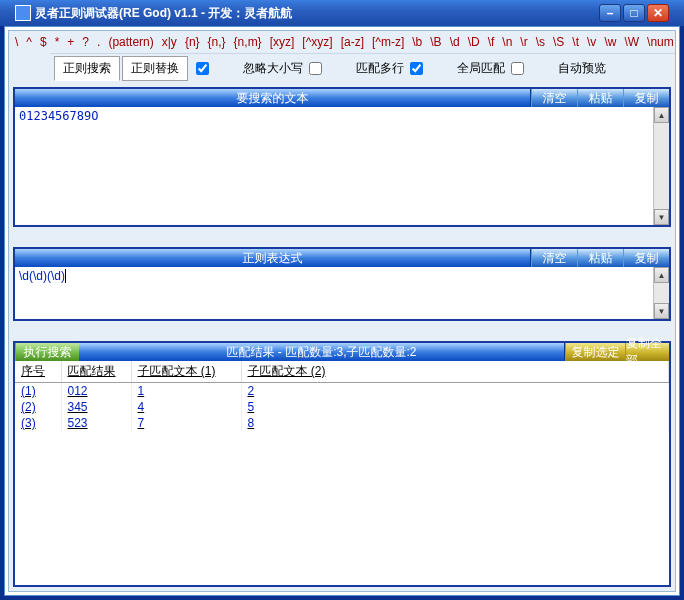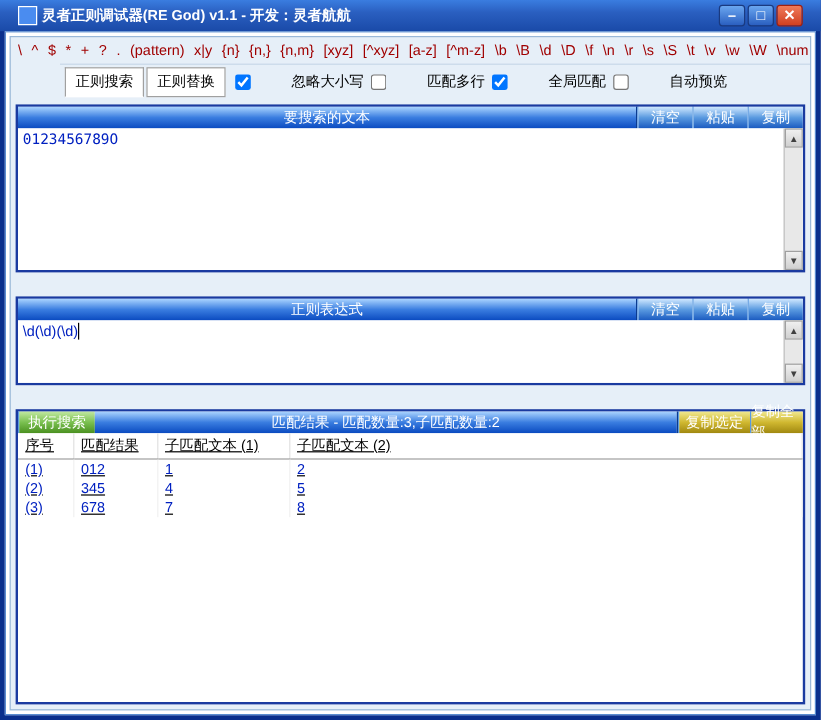"678" td { text: 678 -> 523 }
